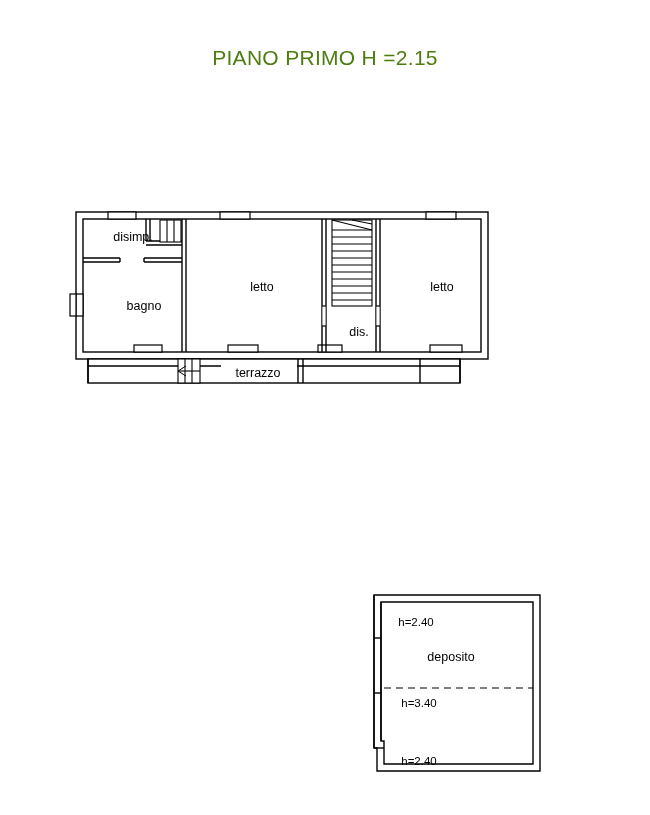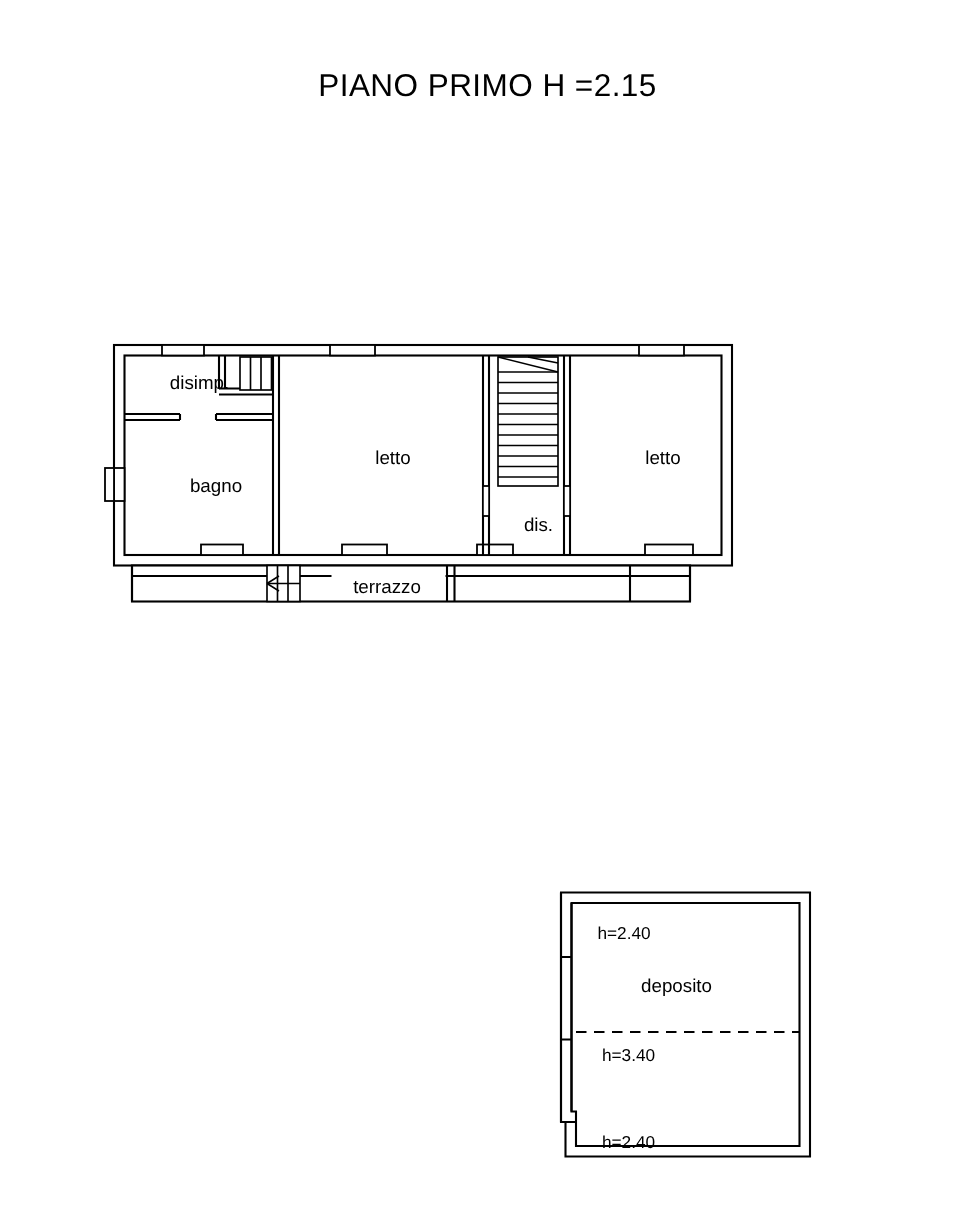"PIANO PRIMO H =2.15" #page-title { color: #000000 -> #4d7c0f }
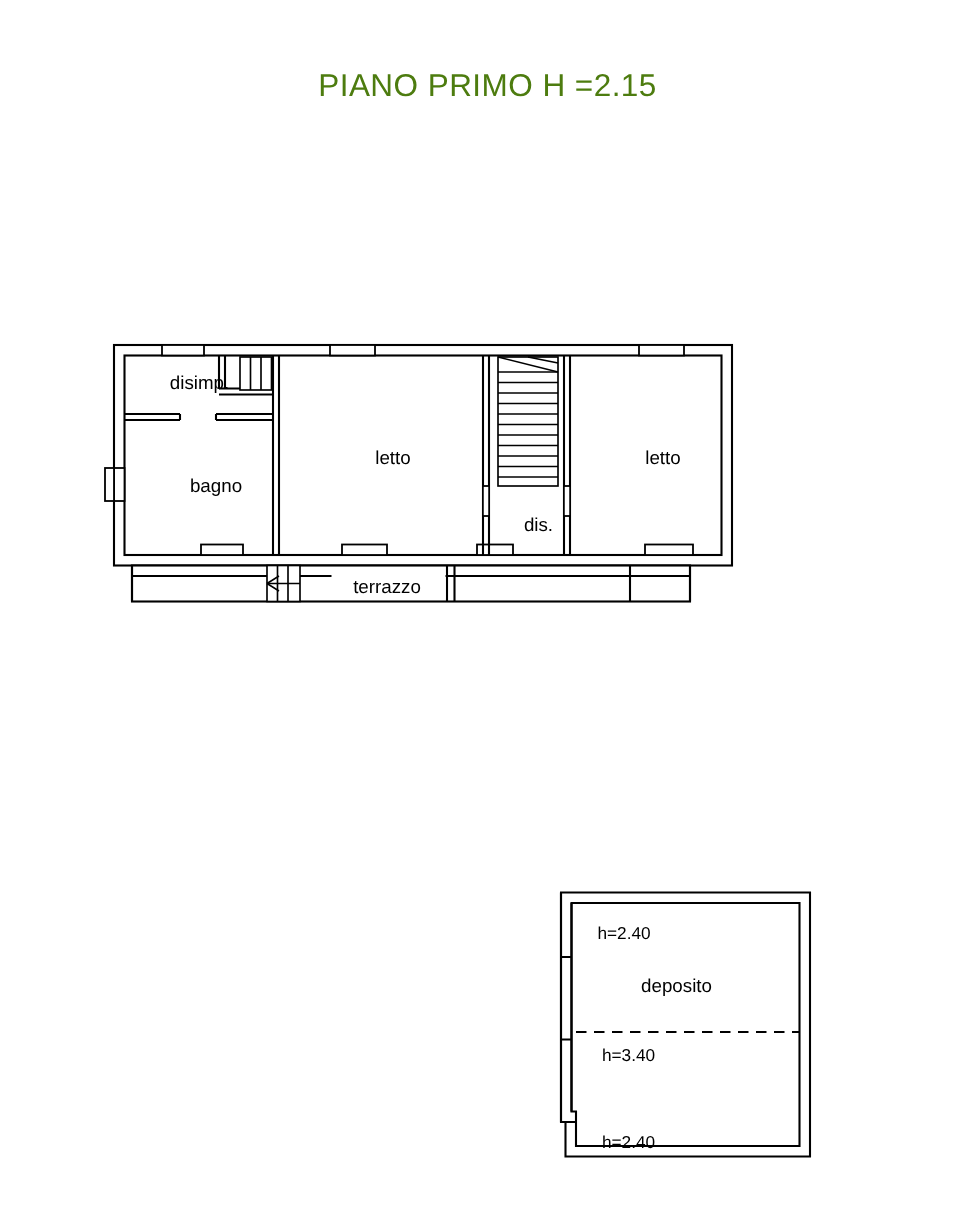"disimp." div.plan { top: 214px -> 196px }
